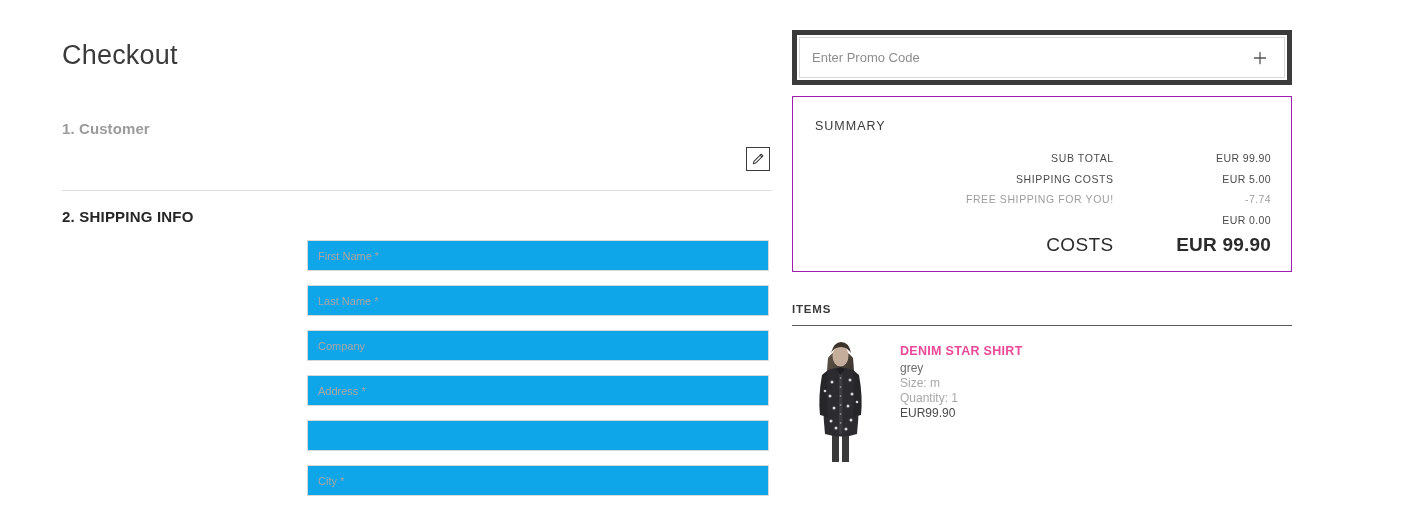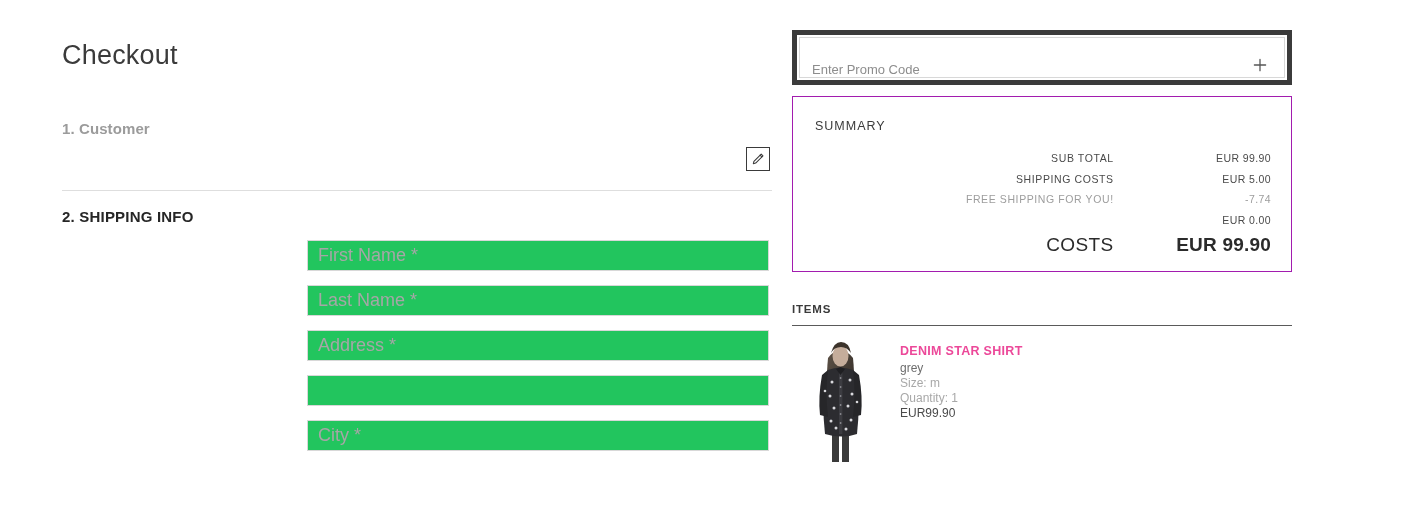"Enter Promo Code" .promo-inner { align-items: flex-end -> center }
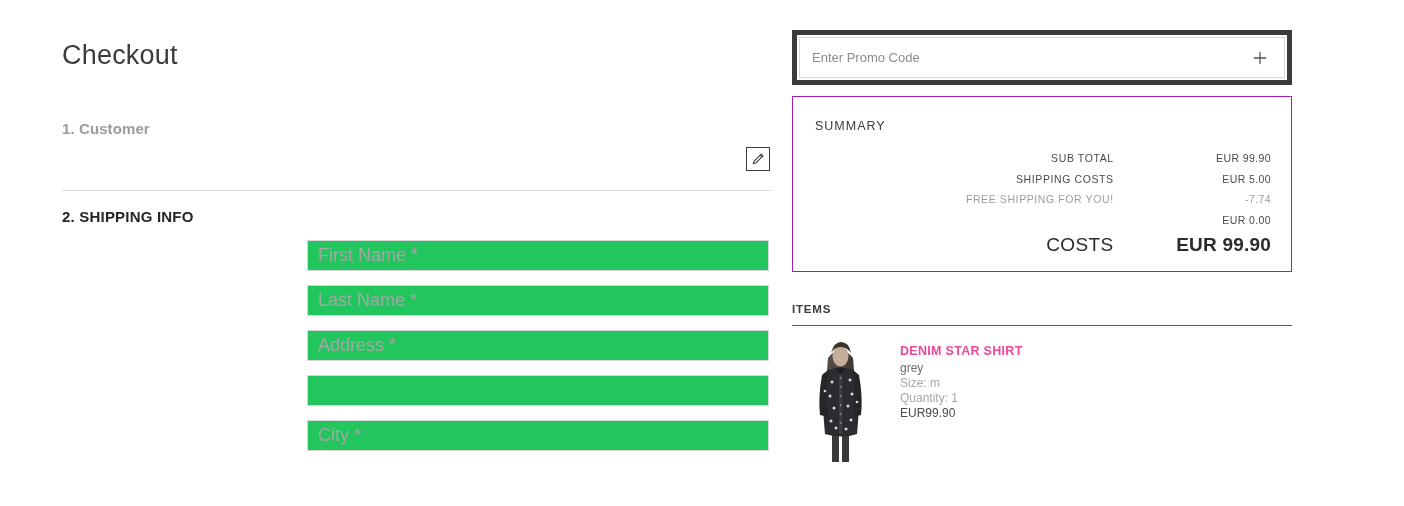"First Name *" .field { background: #22c55e -> #0ea5e9; font-size: 18px -> 11px }
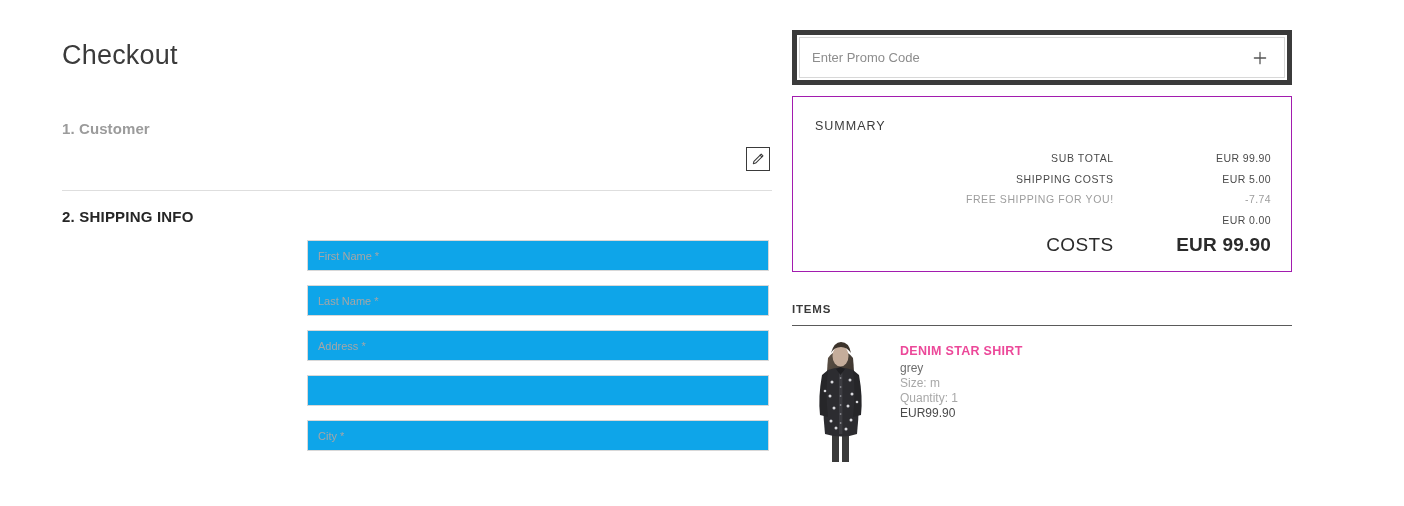"Company" input.field { html: none -> <input> }
